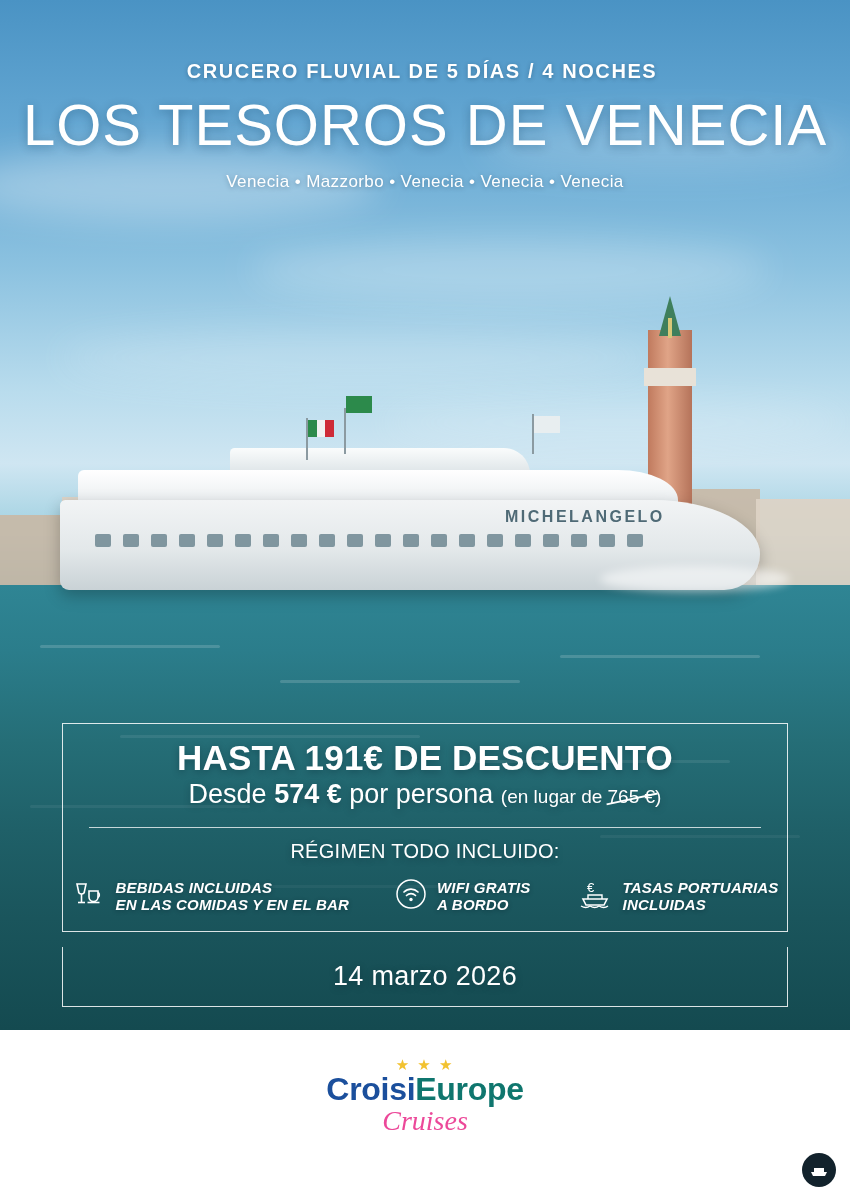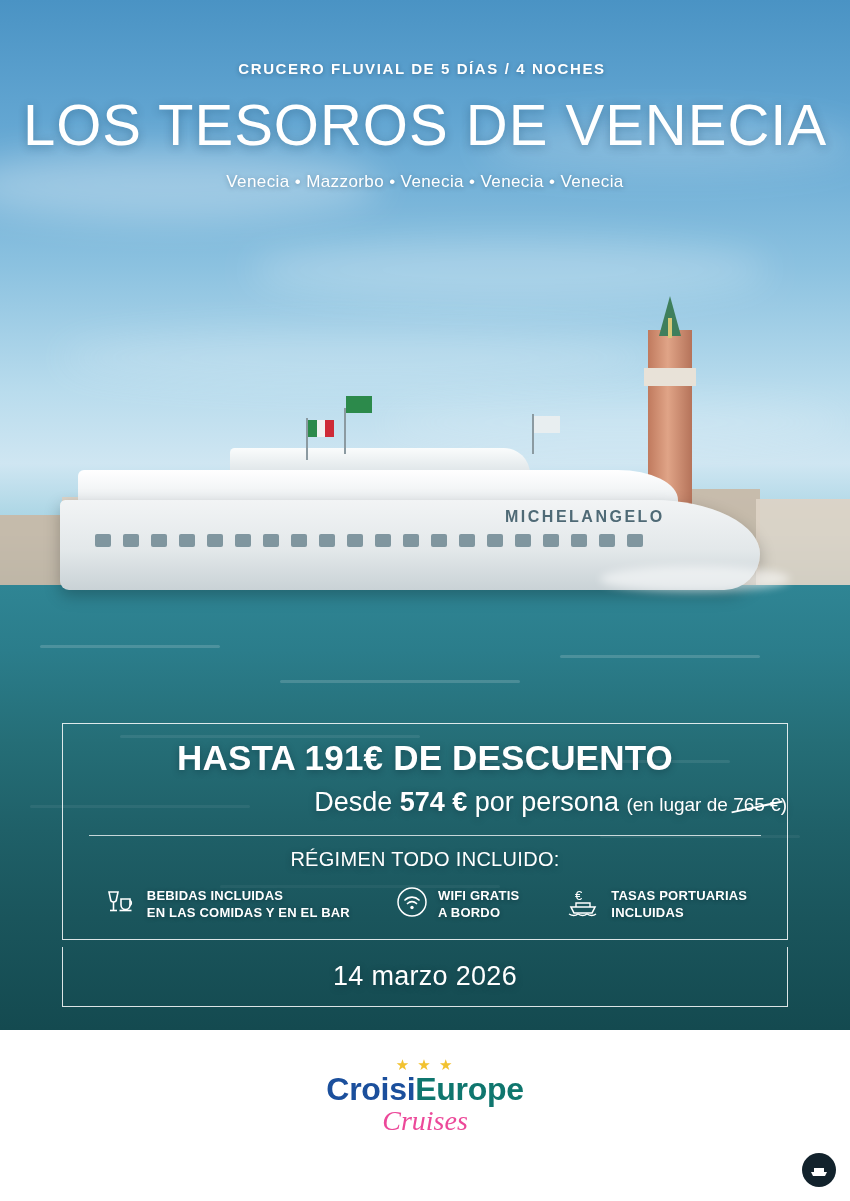"CRUCERO FLUVIAL DE 5 DÍAS" .kicker { font-size: 15px -> 20px }
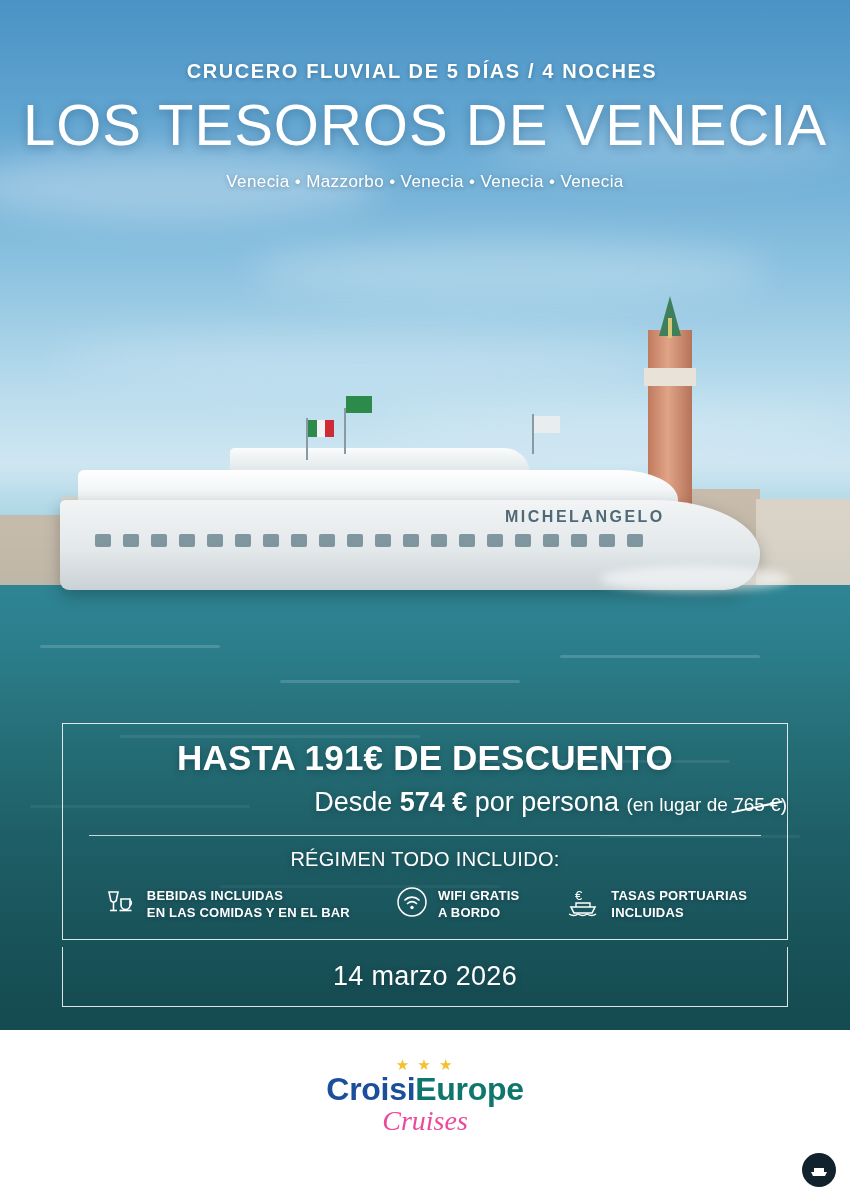"Desde 574 € por persona" .offer-price { margin-top: 8px -> 0; text-align: right -> center }
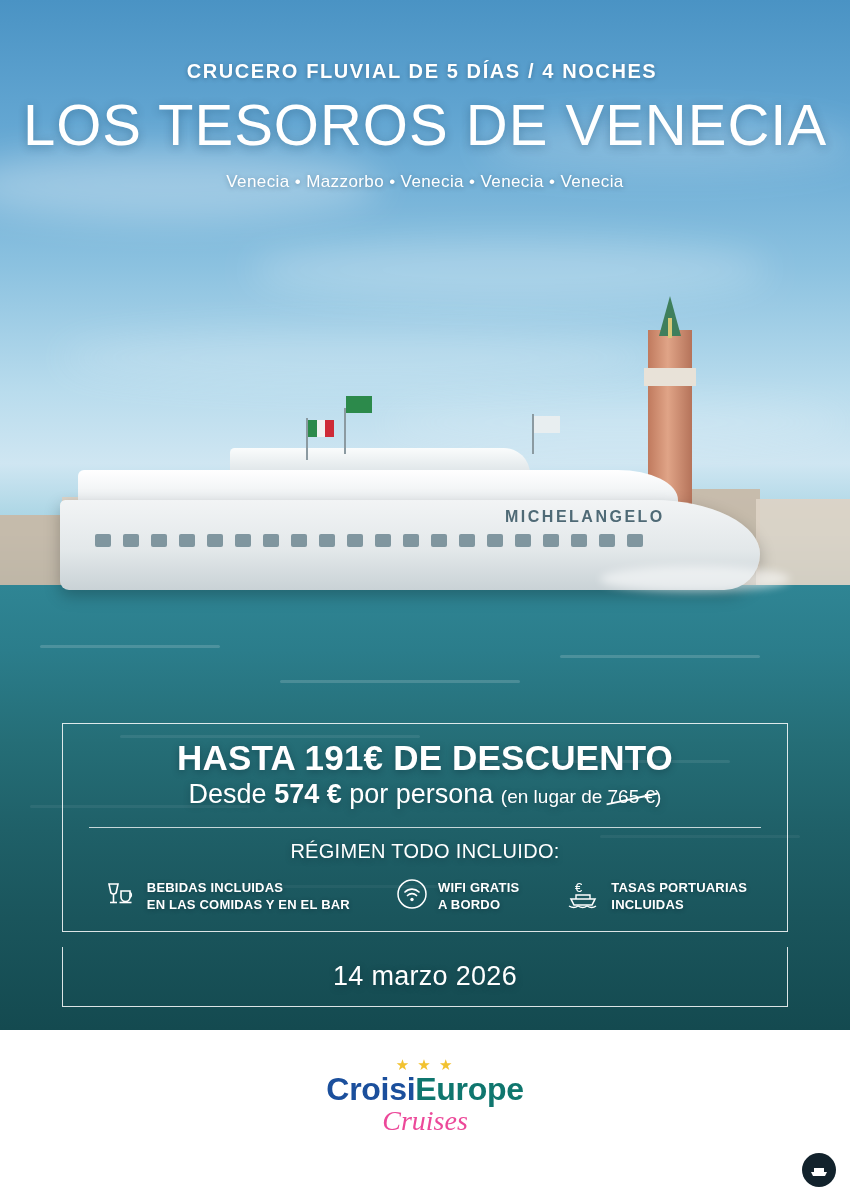"BEBIDAS INCLUIDAS" .perk-text { font-size: 13px -> 15px; font-style: none -> italic }
